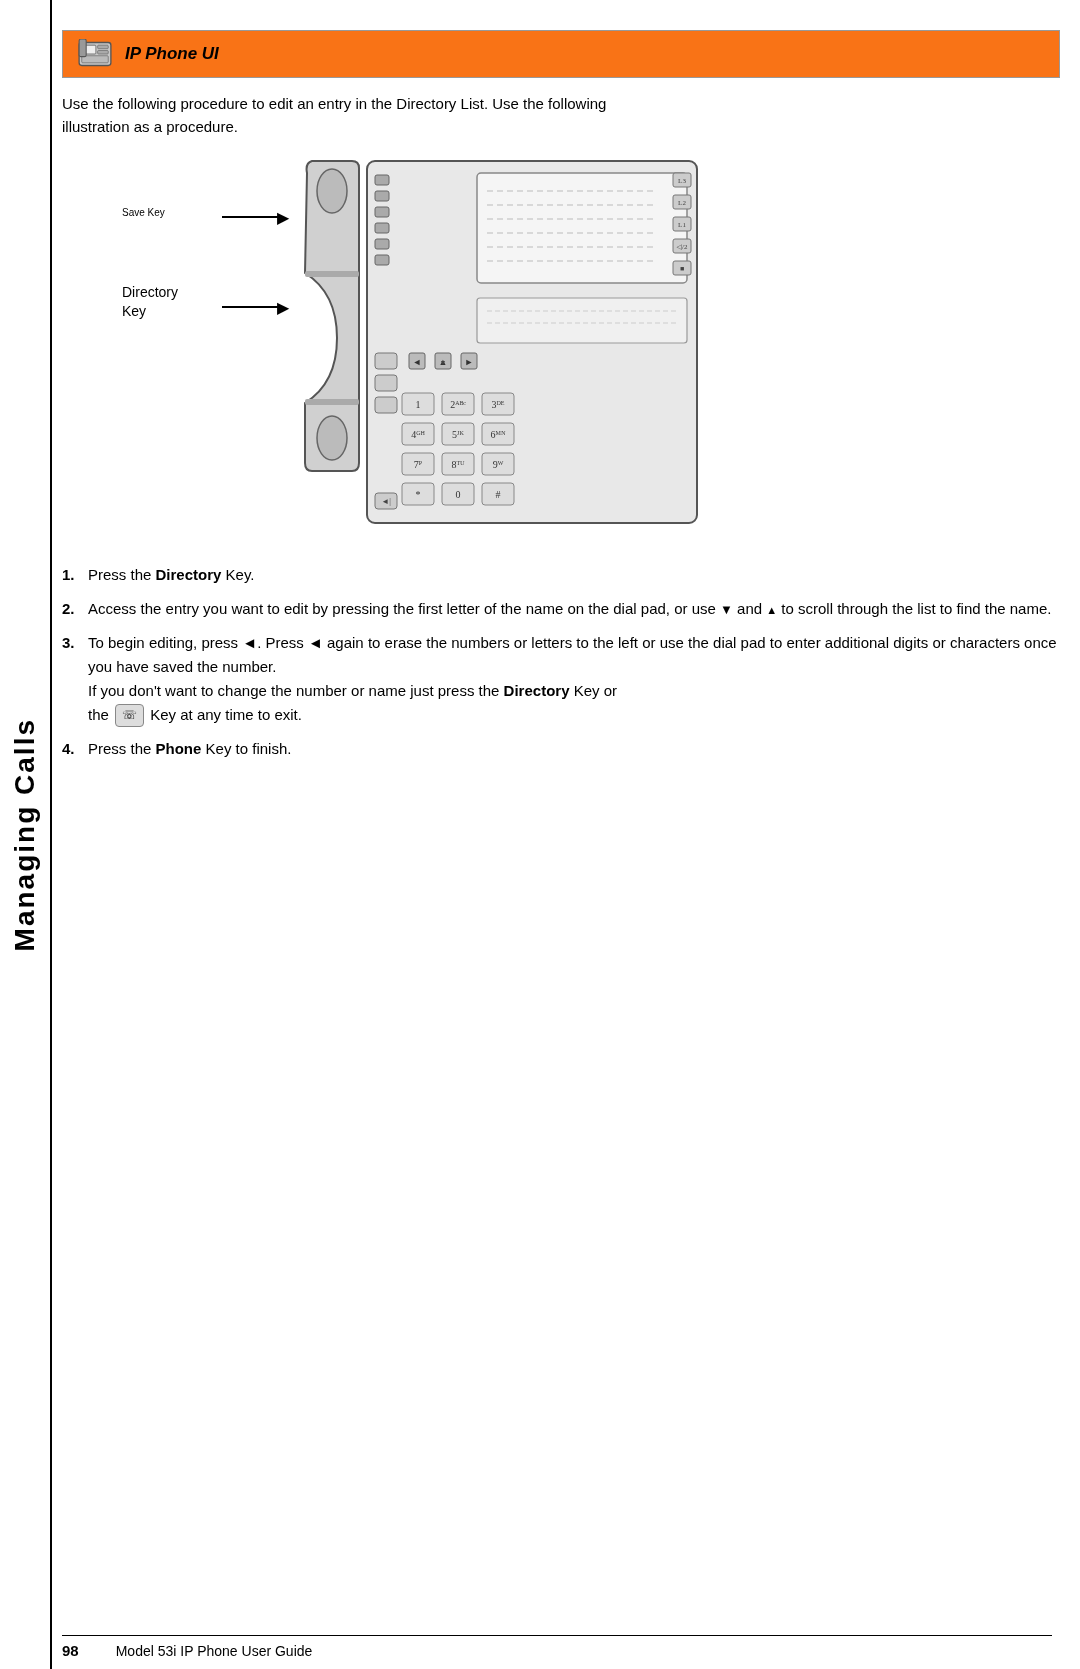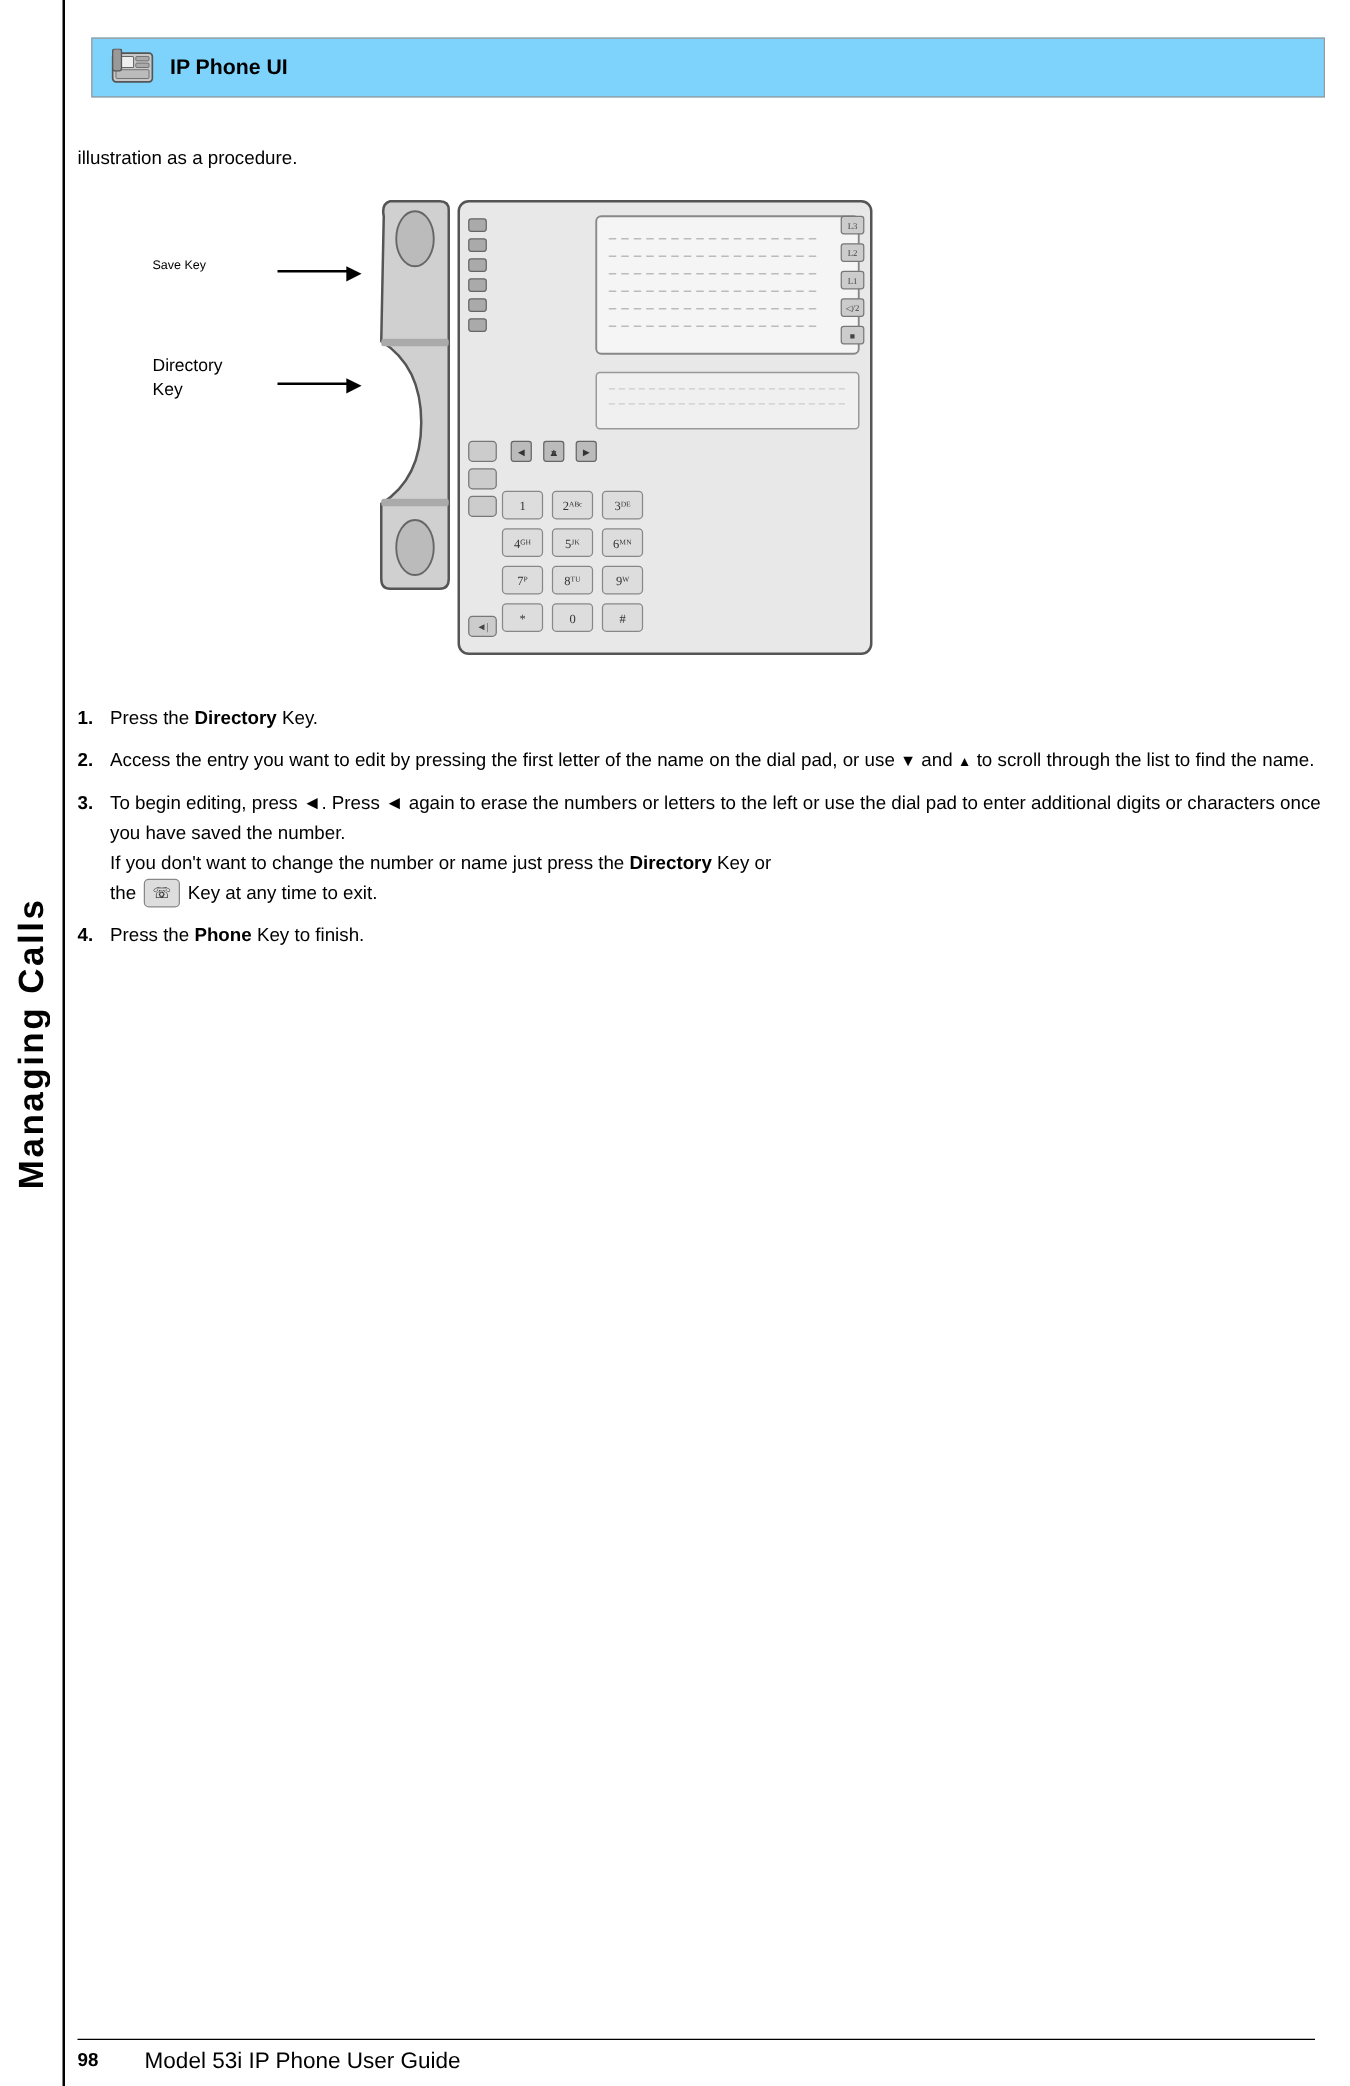"IP Phone UI" .ip-phone-header { background: #7dd3fc -> #f97316; font-style: none -> italic; margin: 10px 0 14px 11px -> 10px 0 14px 0 }
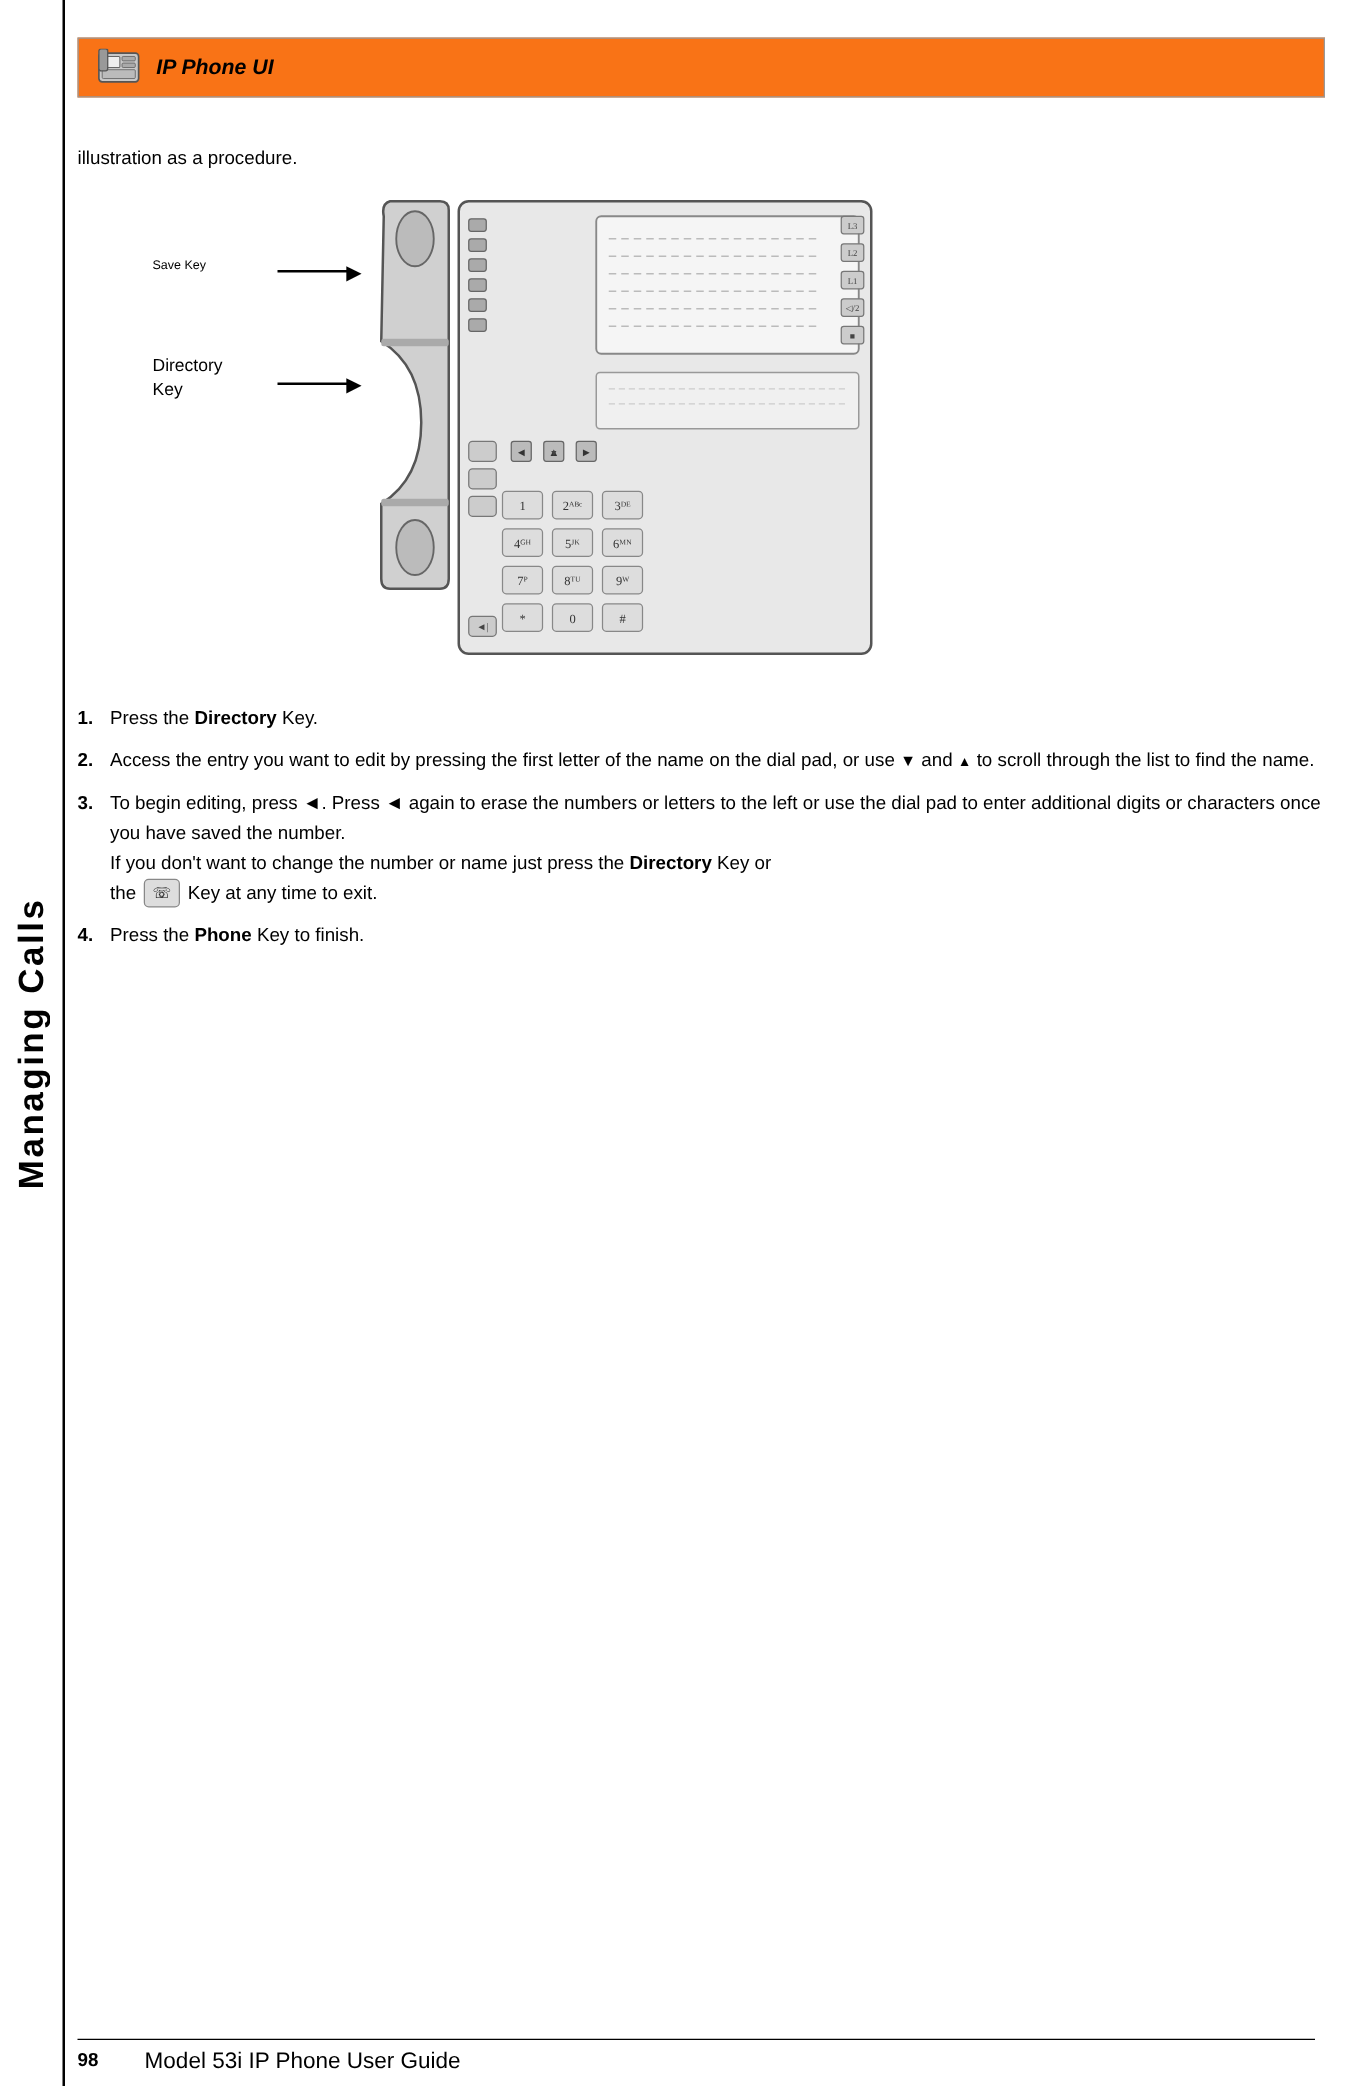"Use the following procedure to" span { html: none -> <span>Use the following procedure to edit an entry in the Directory List. Use the following</span> }
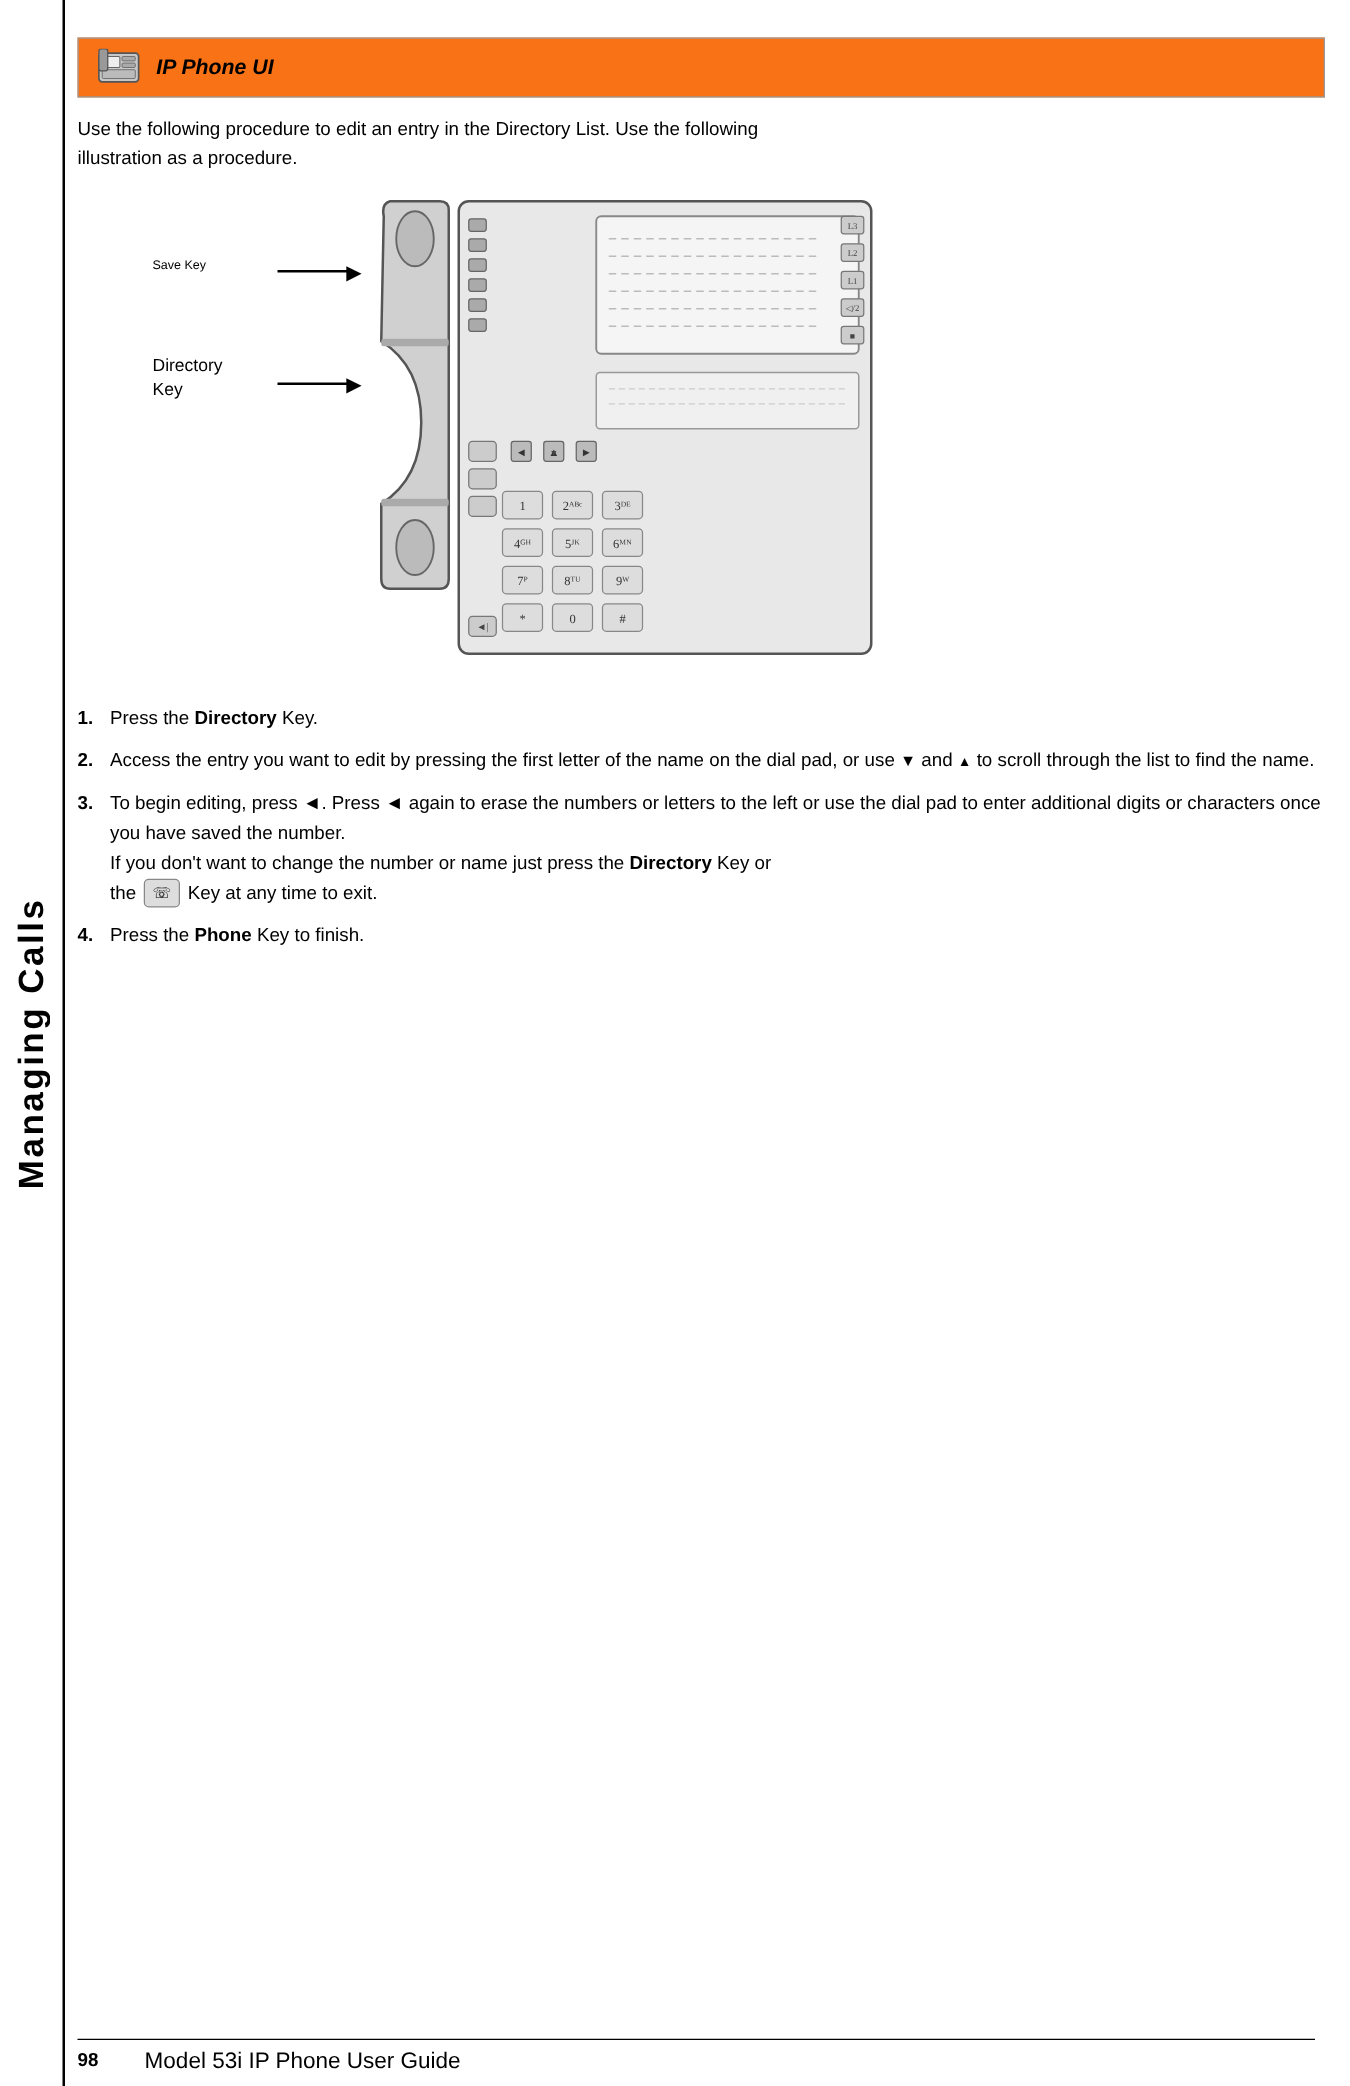"Model 53i IP Phone User" .footer-text { font-size: 18px -> 14px }
